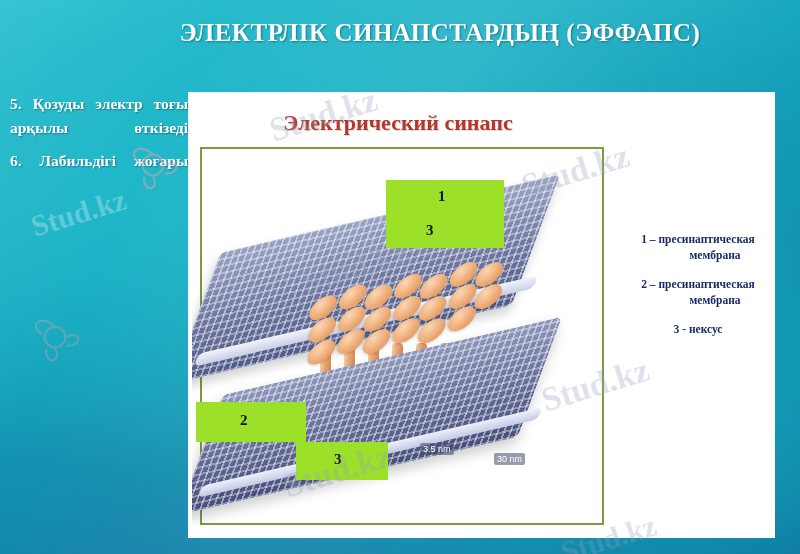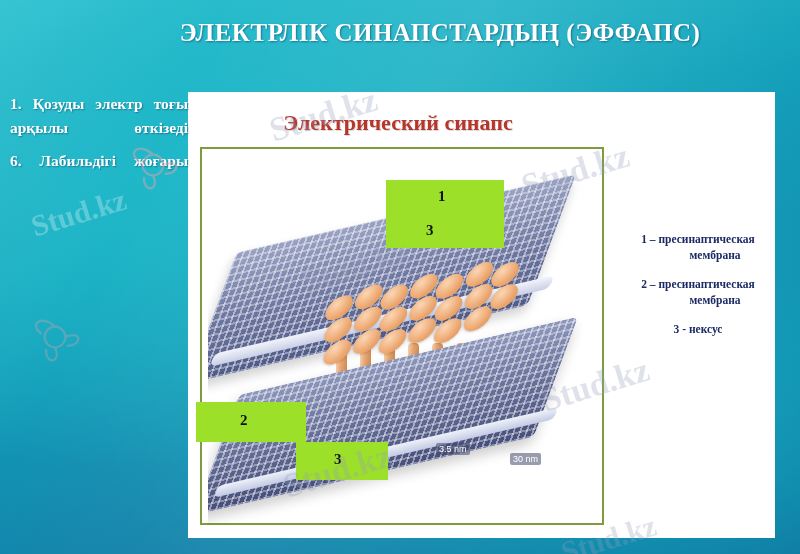"1. Қозуды электр тоғы арқылы" div.bullet { text: 1 -> 5 }
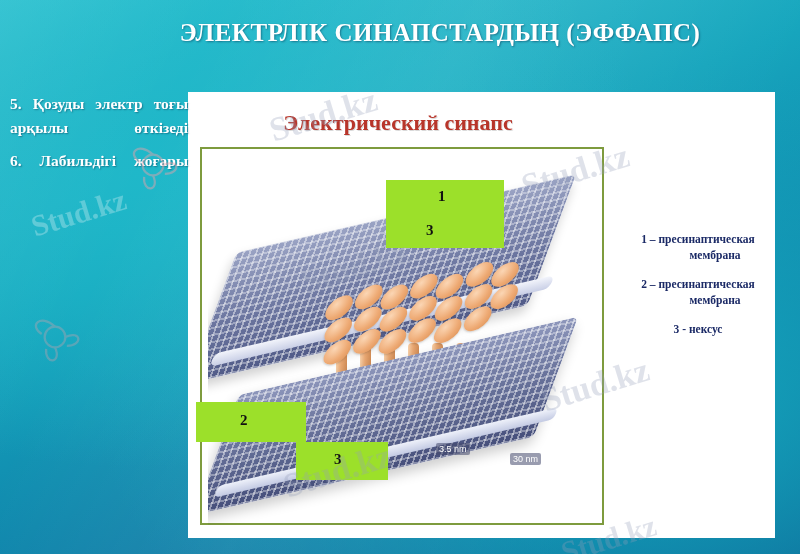"3.5 nm" .illus { left: 20px -> 4px }
